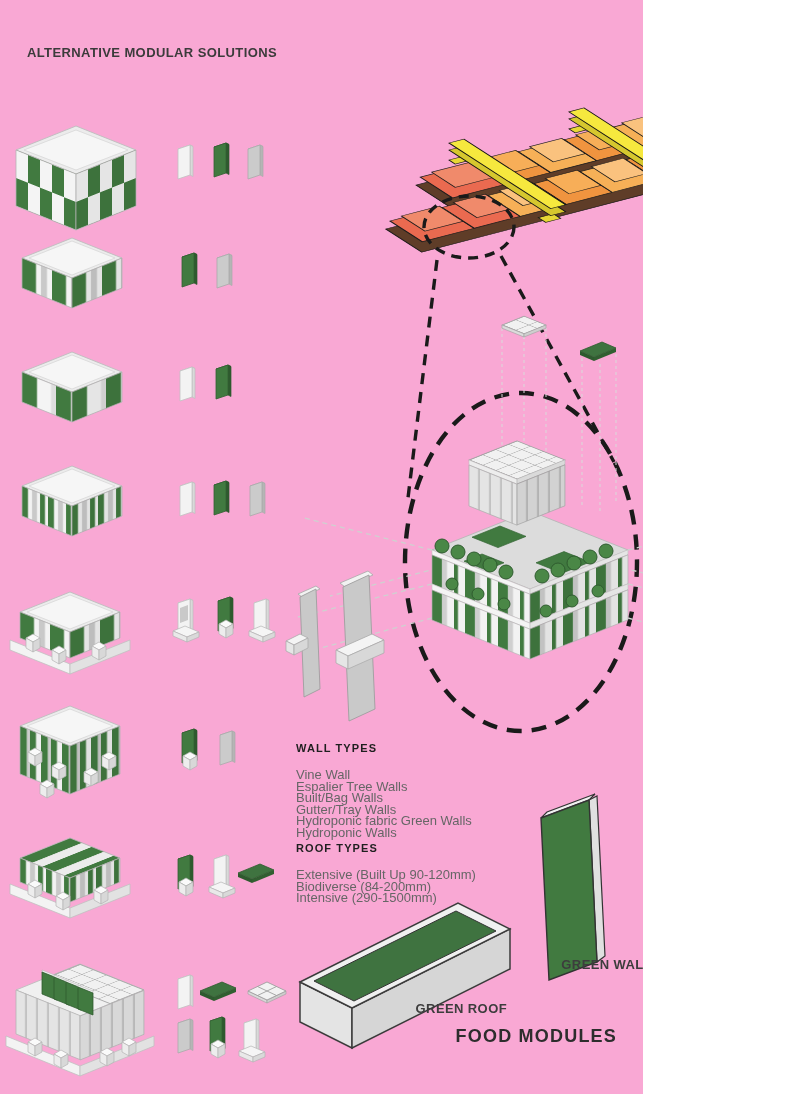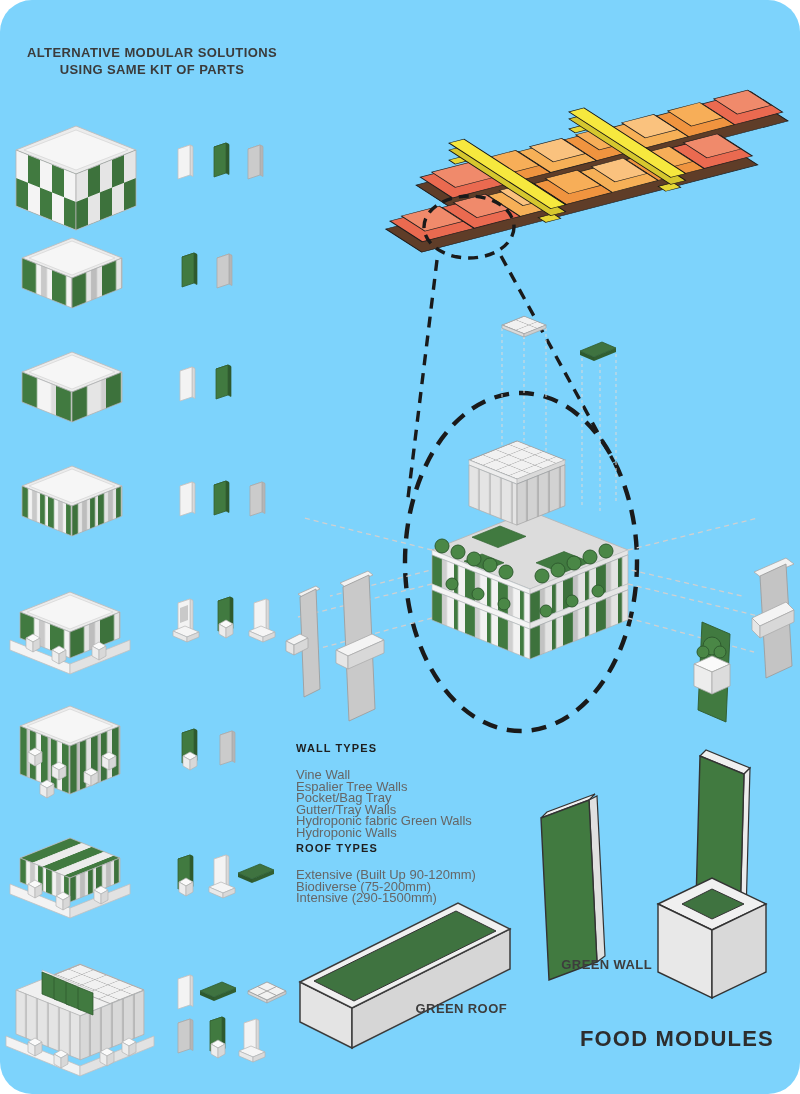"ALTERNATIVE MODULAR SOLUTIONS" .page { background: #7dd3fc -> #f9a8d4; border-radius: 32px -> none; width: 800px -> 643px }
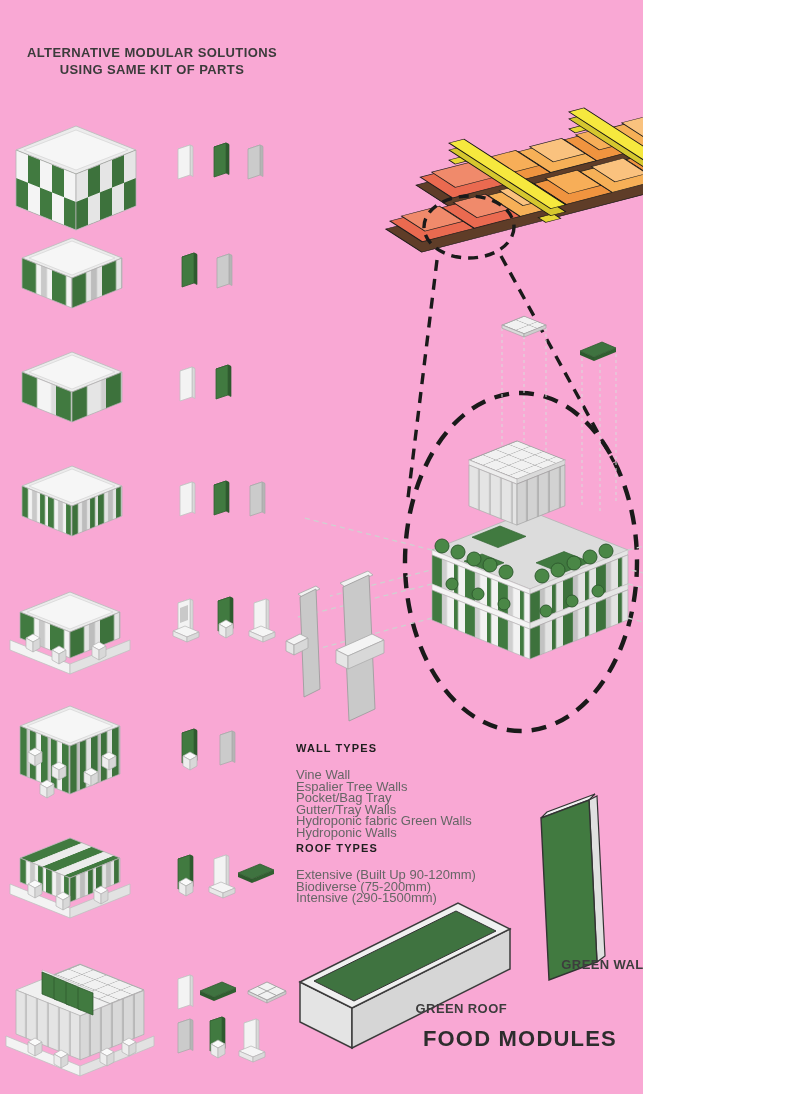"USING SAME KIT OF PARTS" div { html: <div>USING SAME KIT OF PARTS</div> -> none }
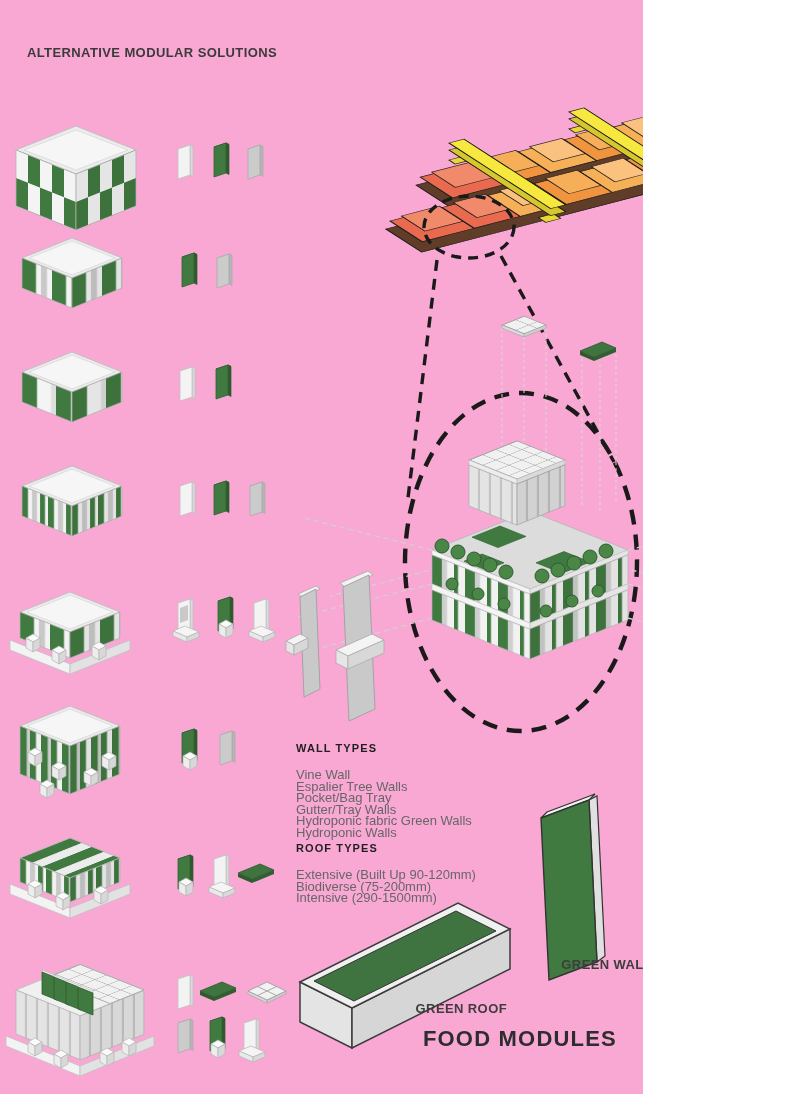"Pocket/Bag Tray" div.titem { text: Pocket/Bag Tray -> Built/Bag Walls }
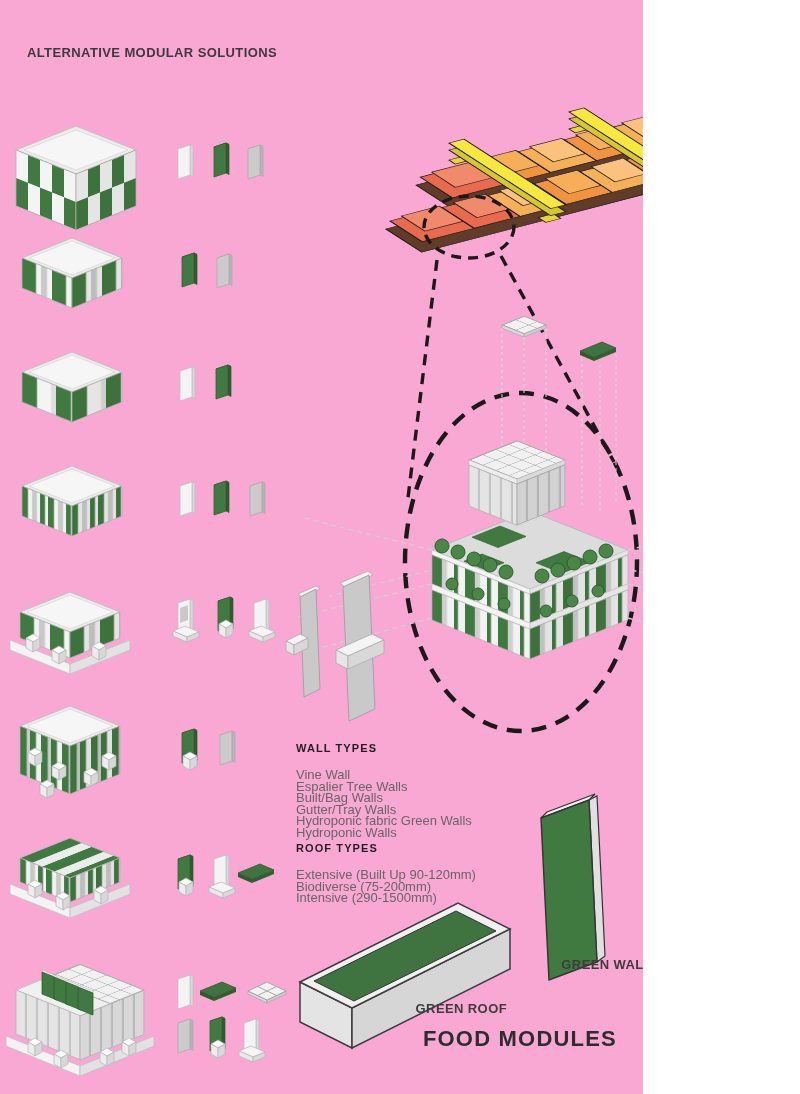"Biodiverse (75-200mm)" div.titem { text: 75-200mm -> 84-200mm }
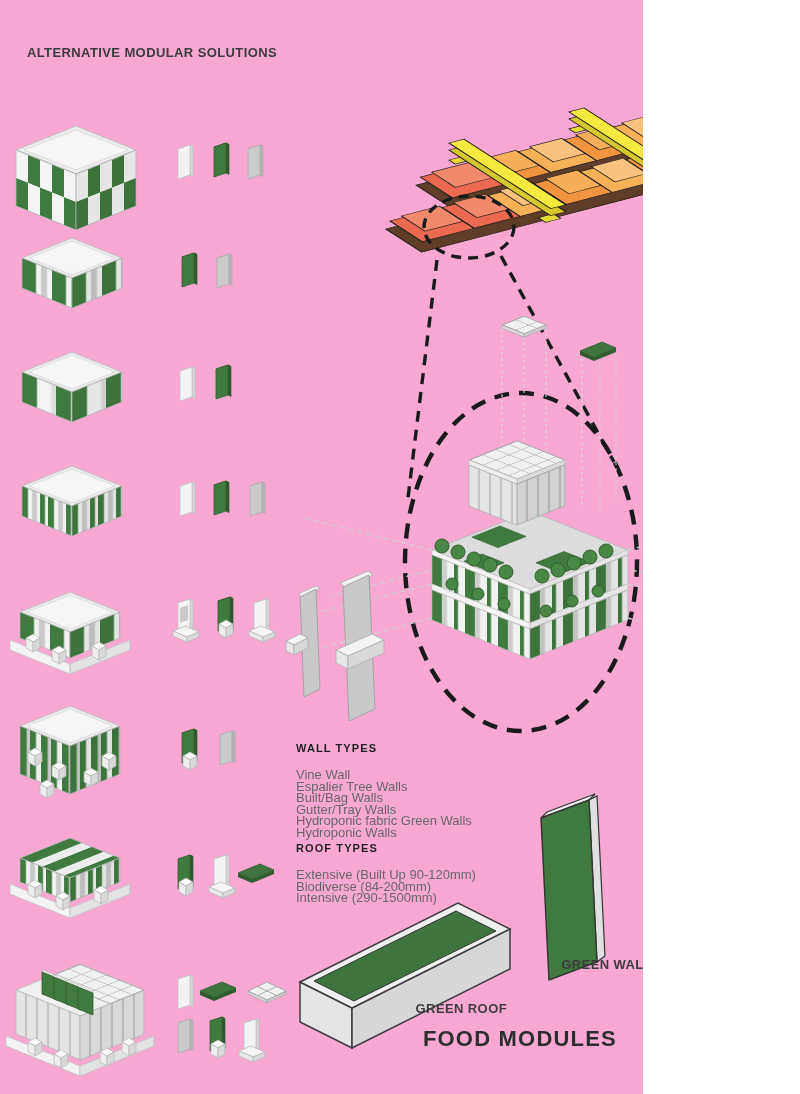"FOOD MODULES" #food-title { font-size: 22px -> 18px }
